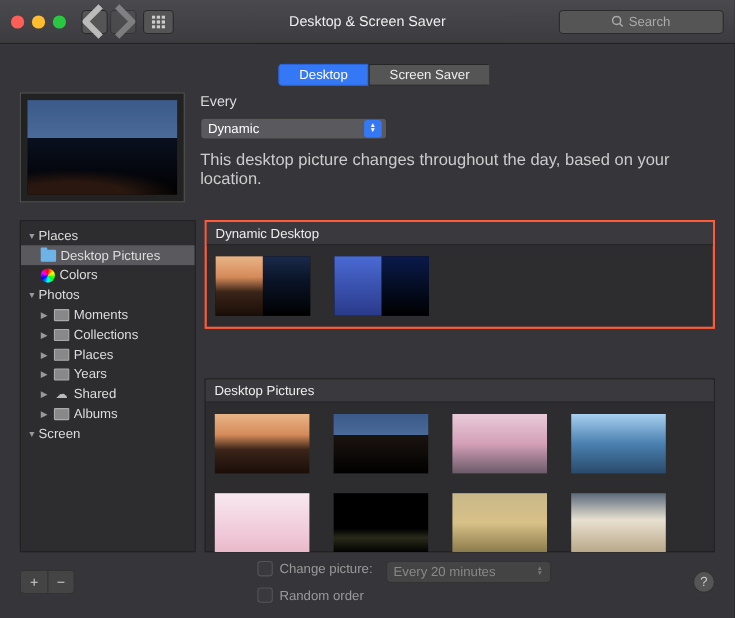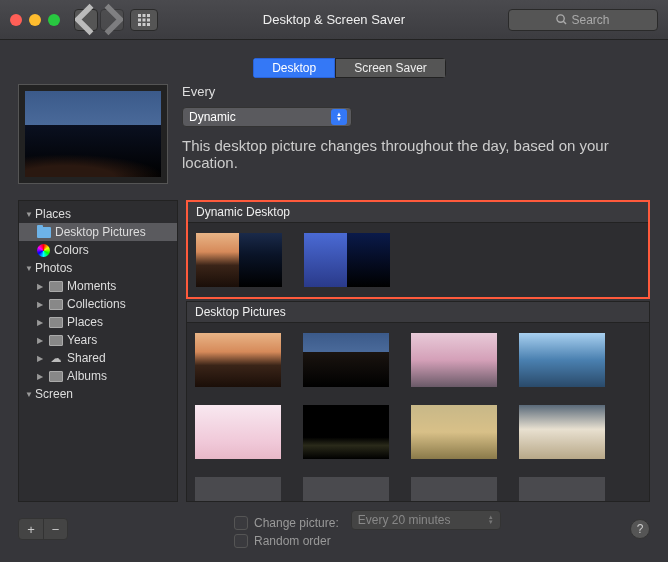"Dynamic Desktop" .content { gap: none -> 43px }
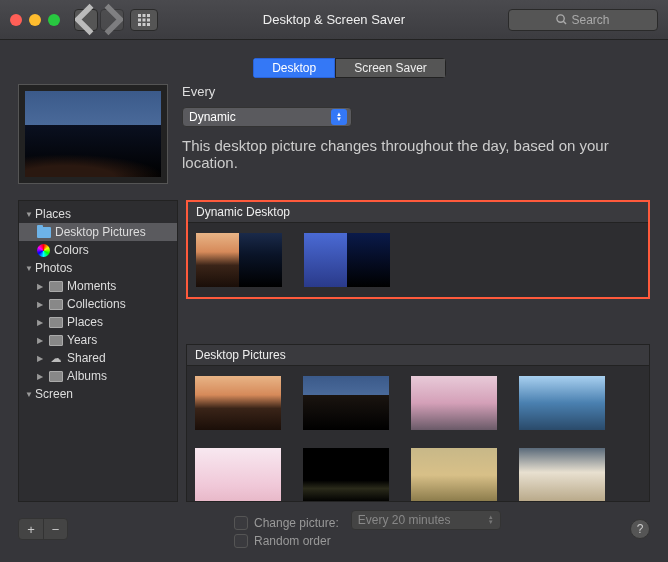"Change picture:" .chk-row { align-items: flex-end -> flex-start }
